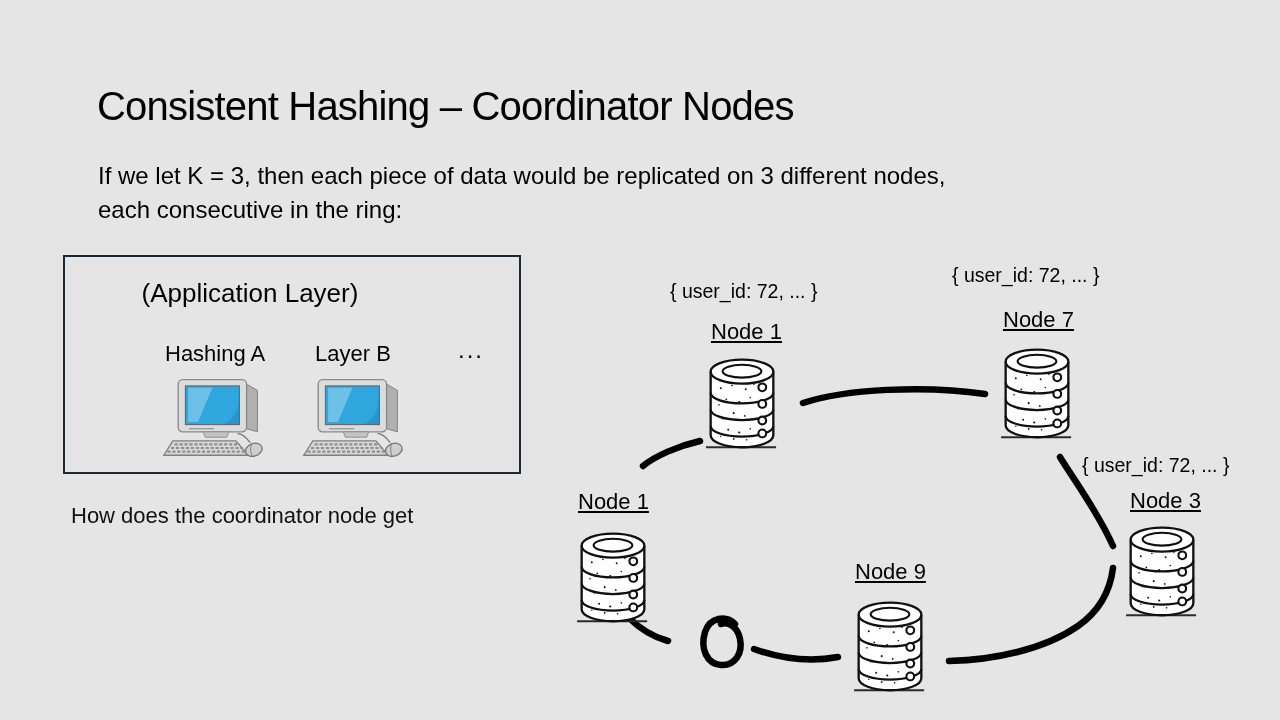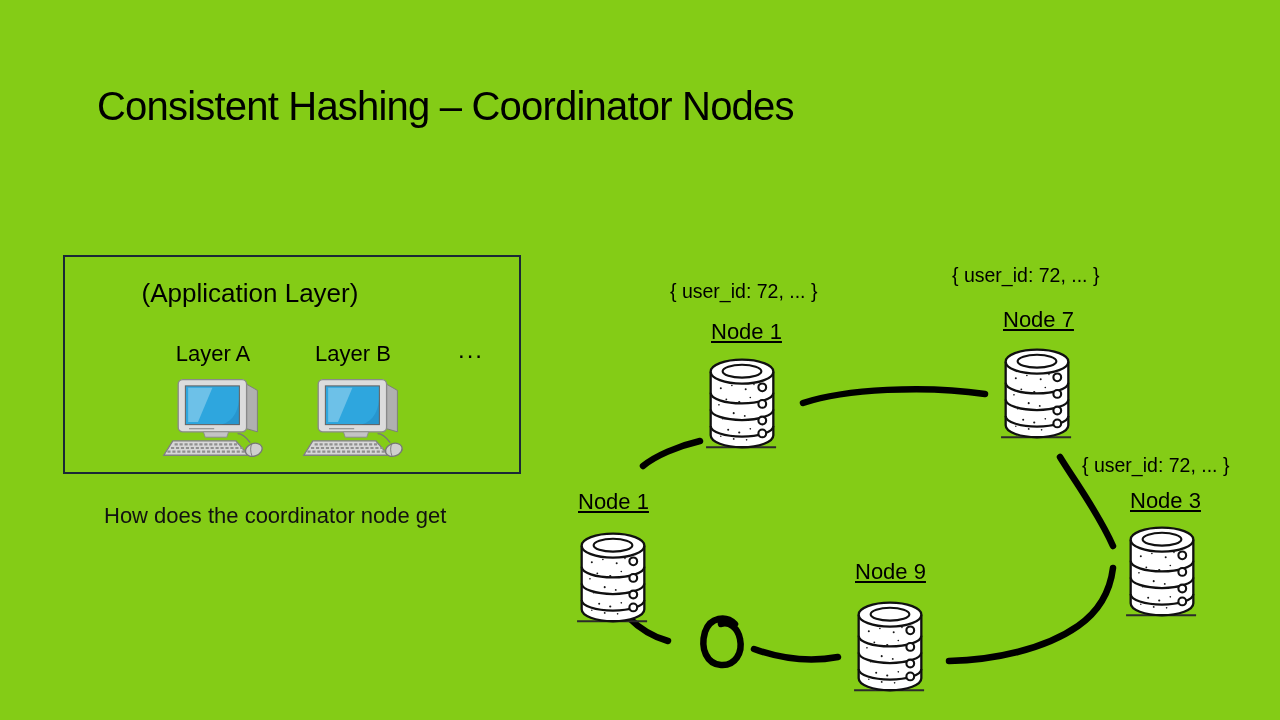"Consistent Hashing – Coordinator Nodes" .slide { background: #84cc16 -> #e5e5e5 }
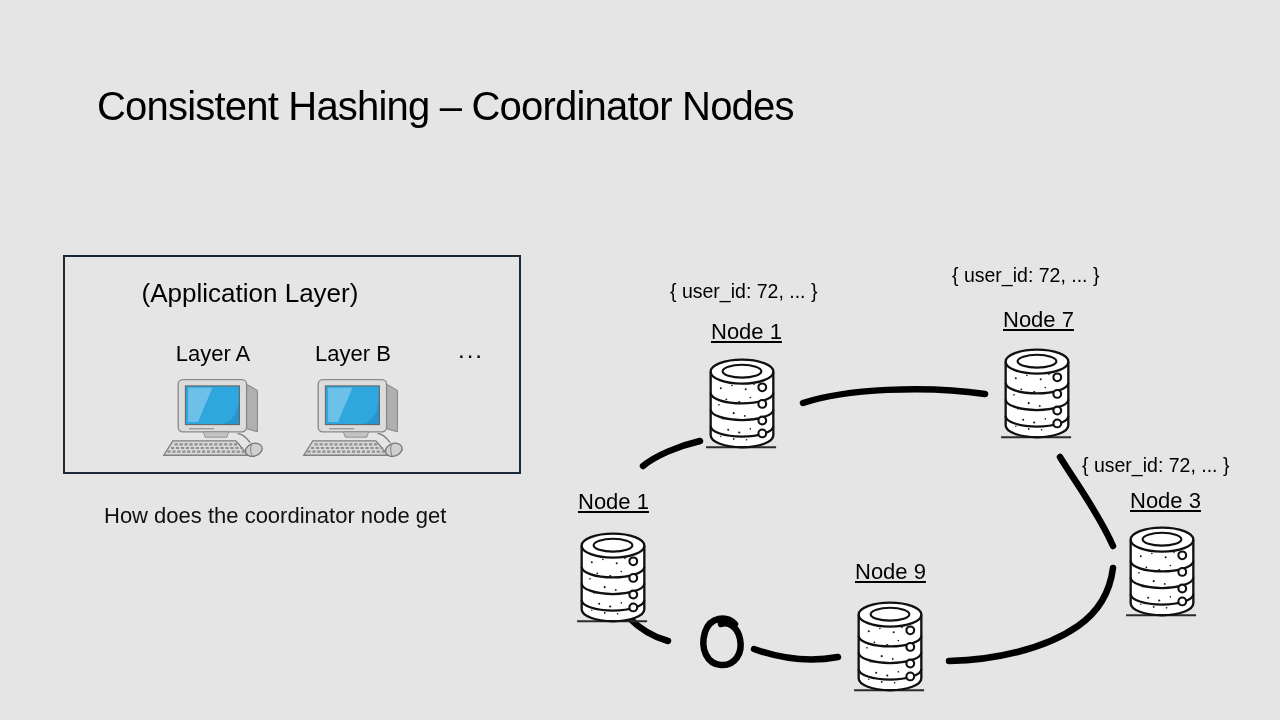"If we let K =" div { html: none -> <div>If we let K = 3, then each piece of data would be replicated on 3 different nodes,</div> }
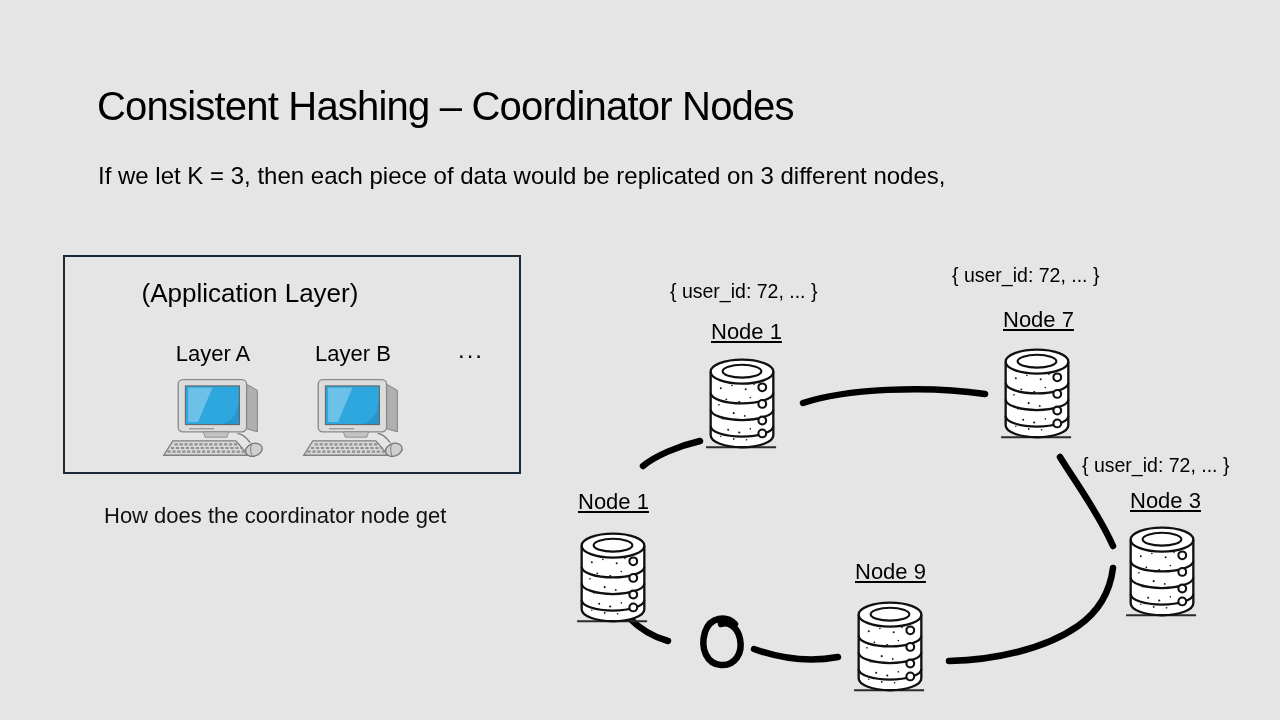"each consecutive in the ring:" div { html: none -> <div>each consecutive in the ring:</div> }
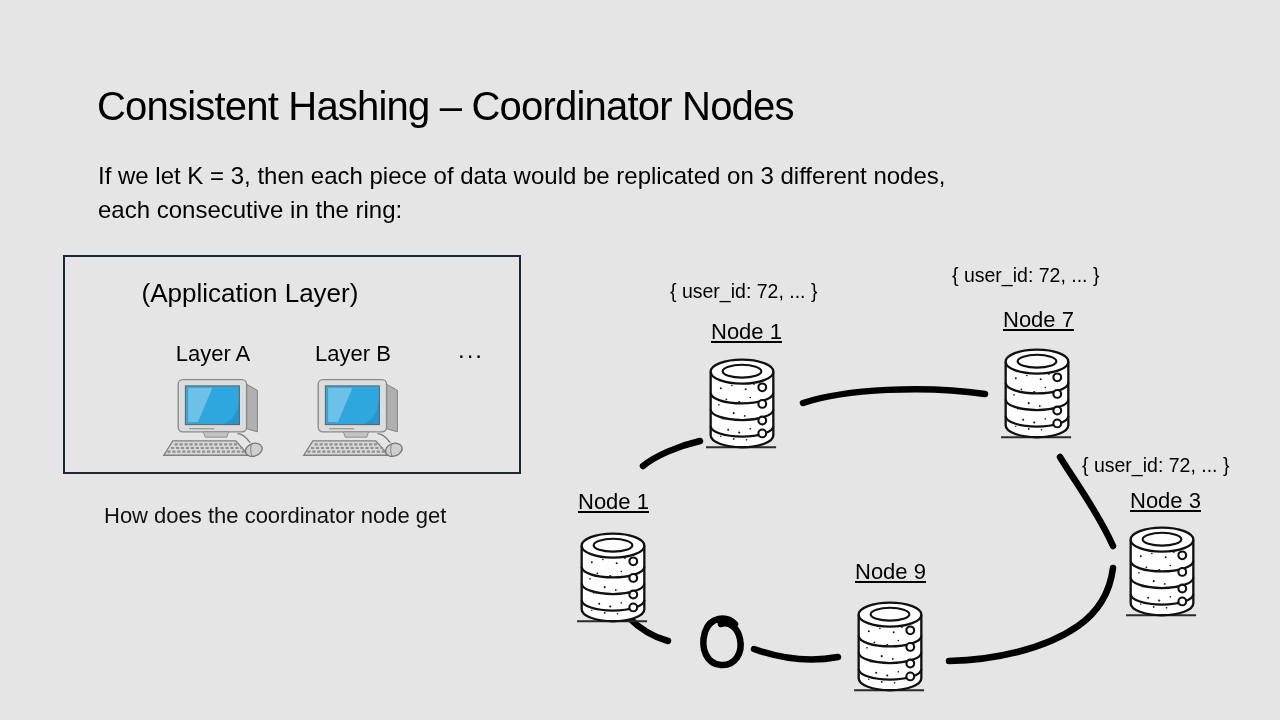"Layer A" div.abs { text: Layer -> Hashing }
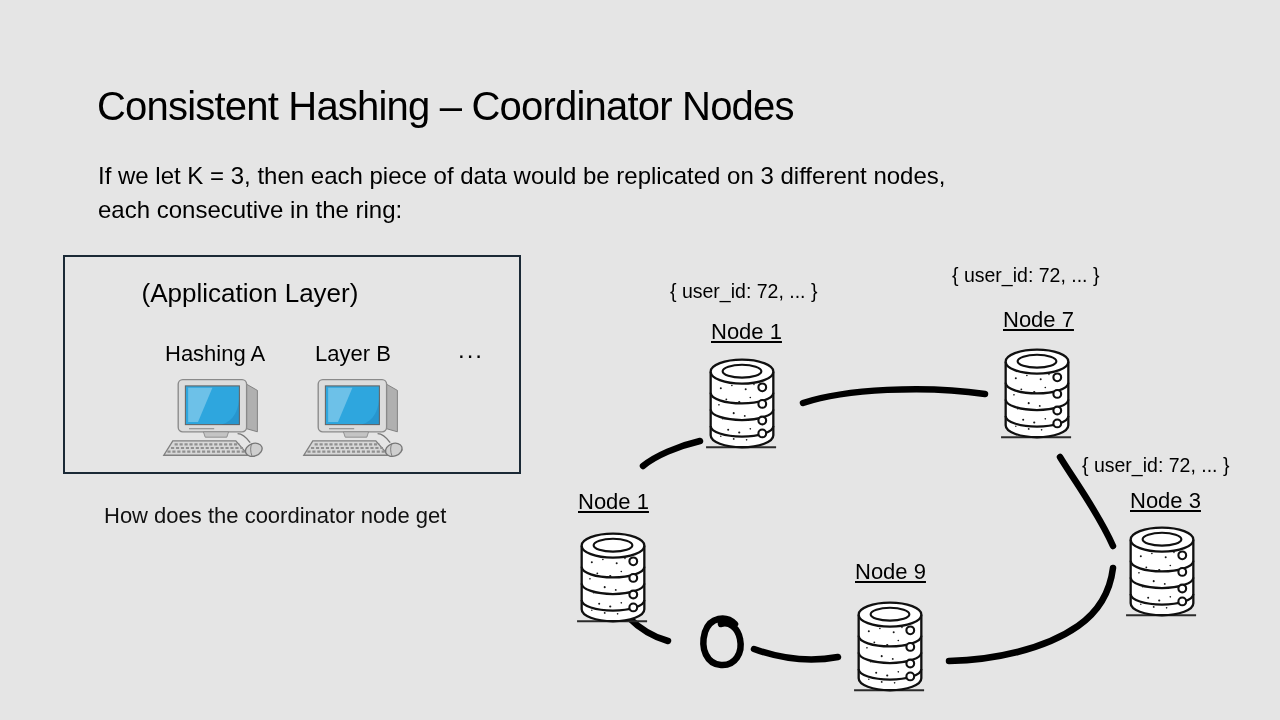"How does the coordinator node" .question-text { margin-left: 33px -> none }
